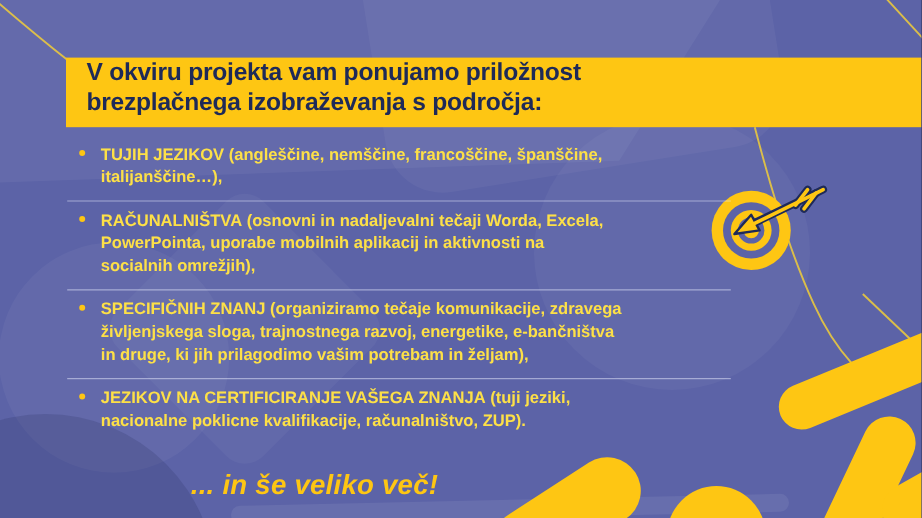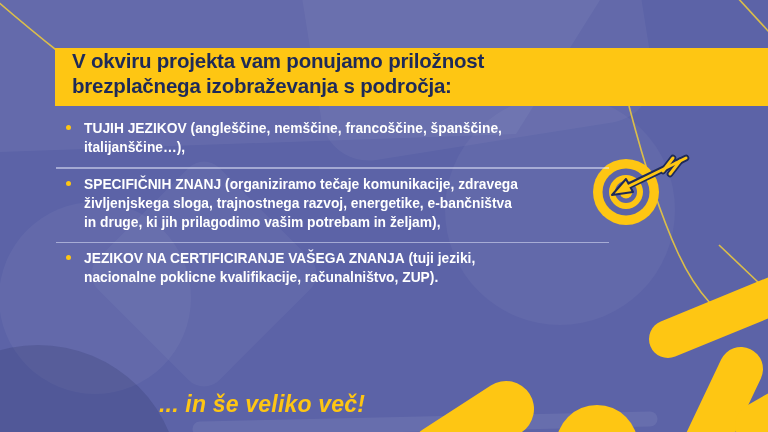"TUJIH JEZIKOV (angleščine, nemščine," .item { color: #ffffff -> #fde047 }
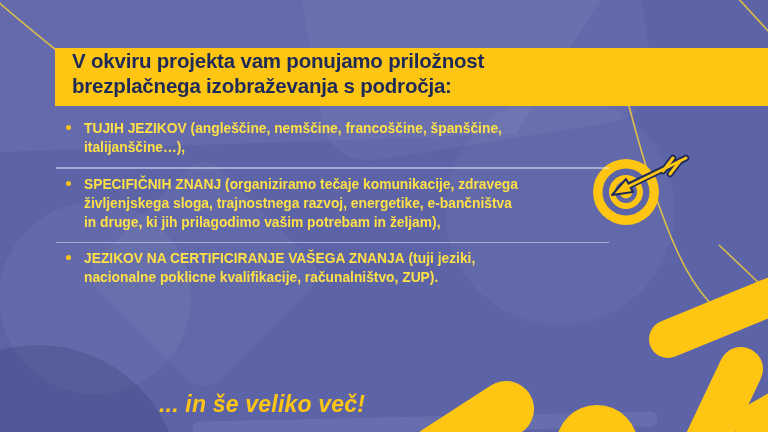"RAČUNALNIŠTVA (osnovni in nadaljevalni" div.item { html: none -> <div> <span></span> <span><b>RAČUNALNIŠTVA</b><span> (osnovni in nadaljevalni tečaji Worda, Excela, PowerPointa, uporabe mobilnih aplikacij in aktivnosti na socialnih omrežjih),</span></span> </div> }
